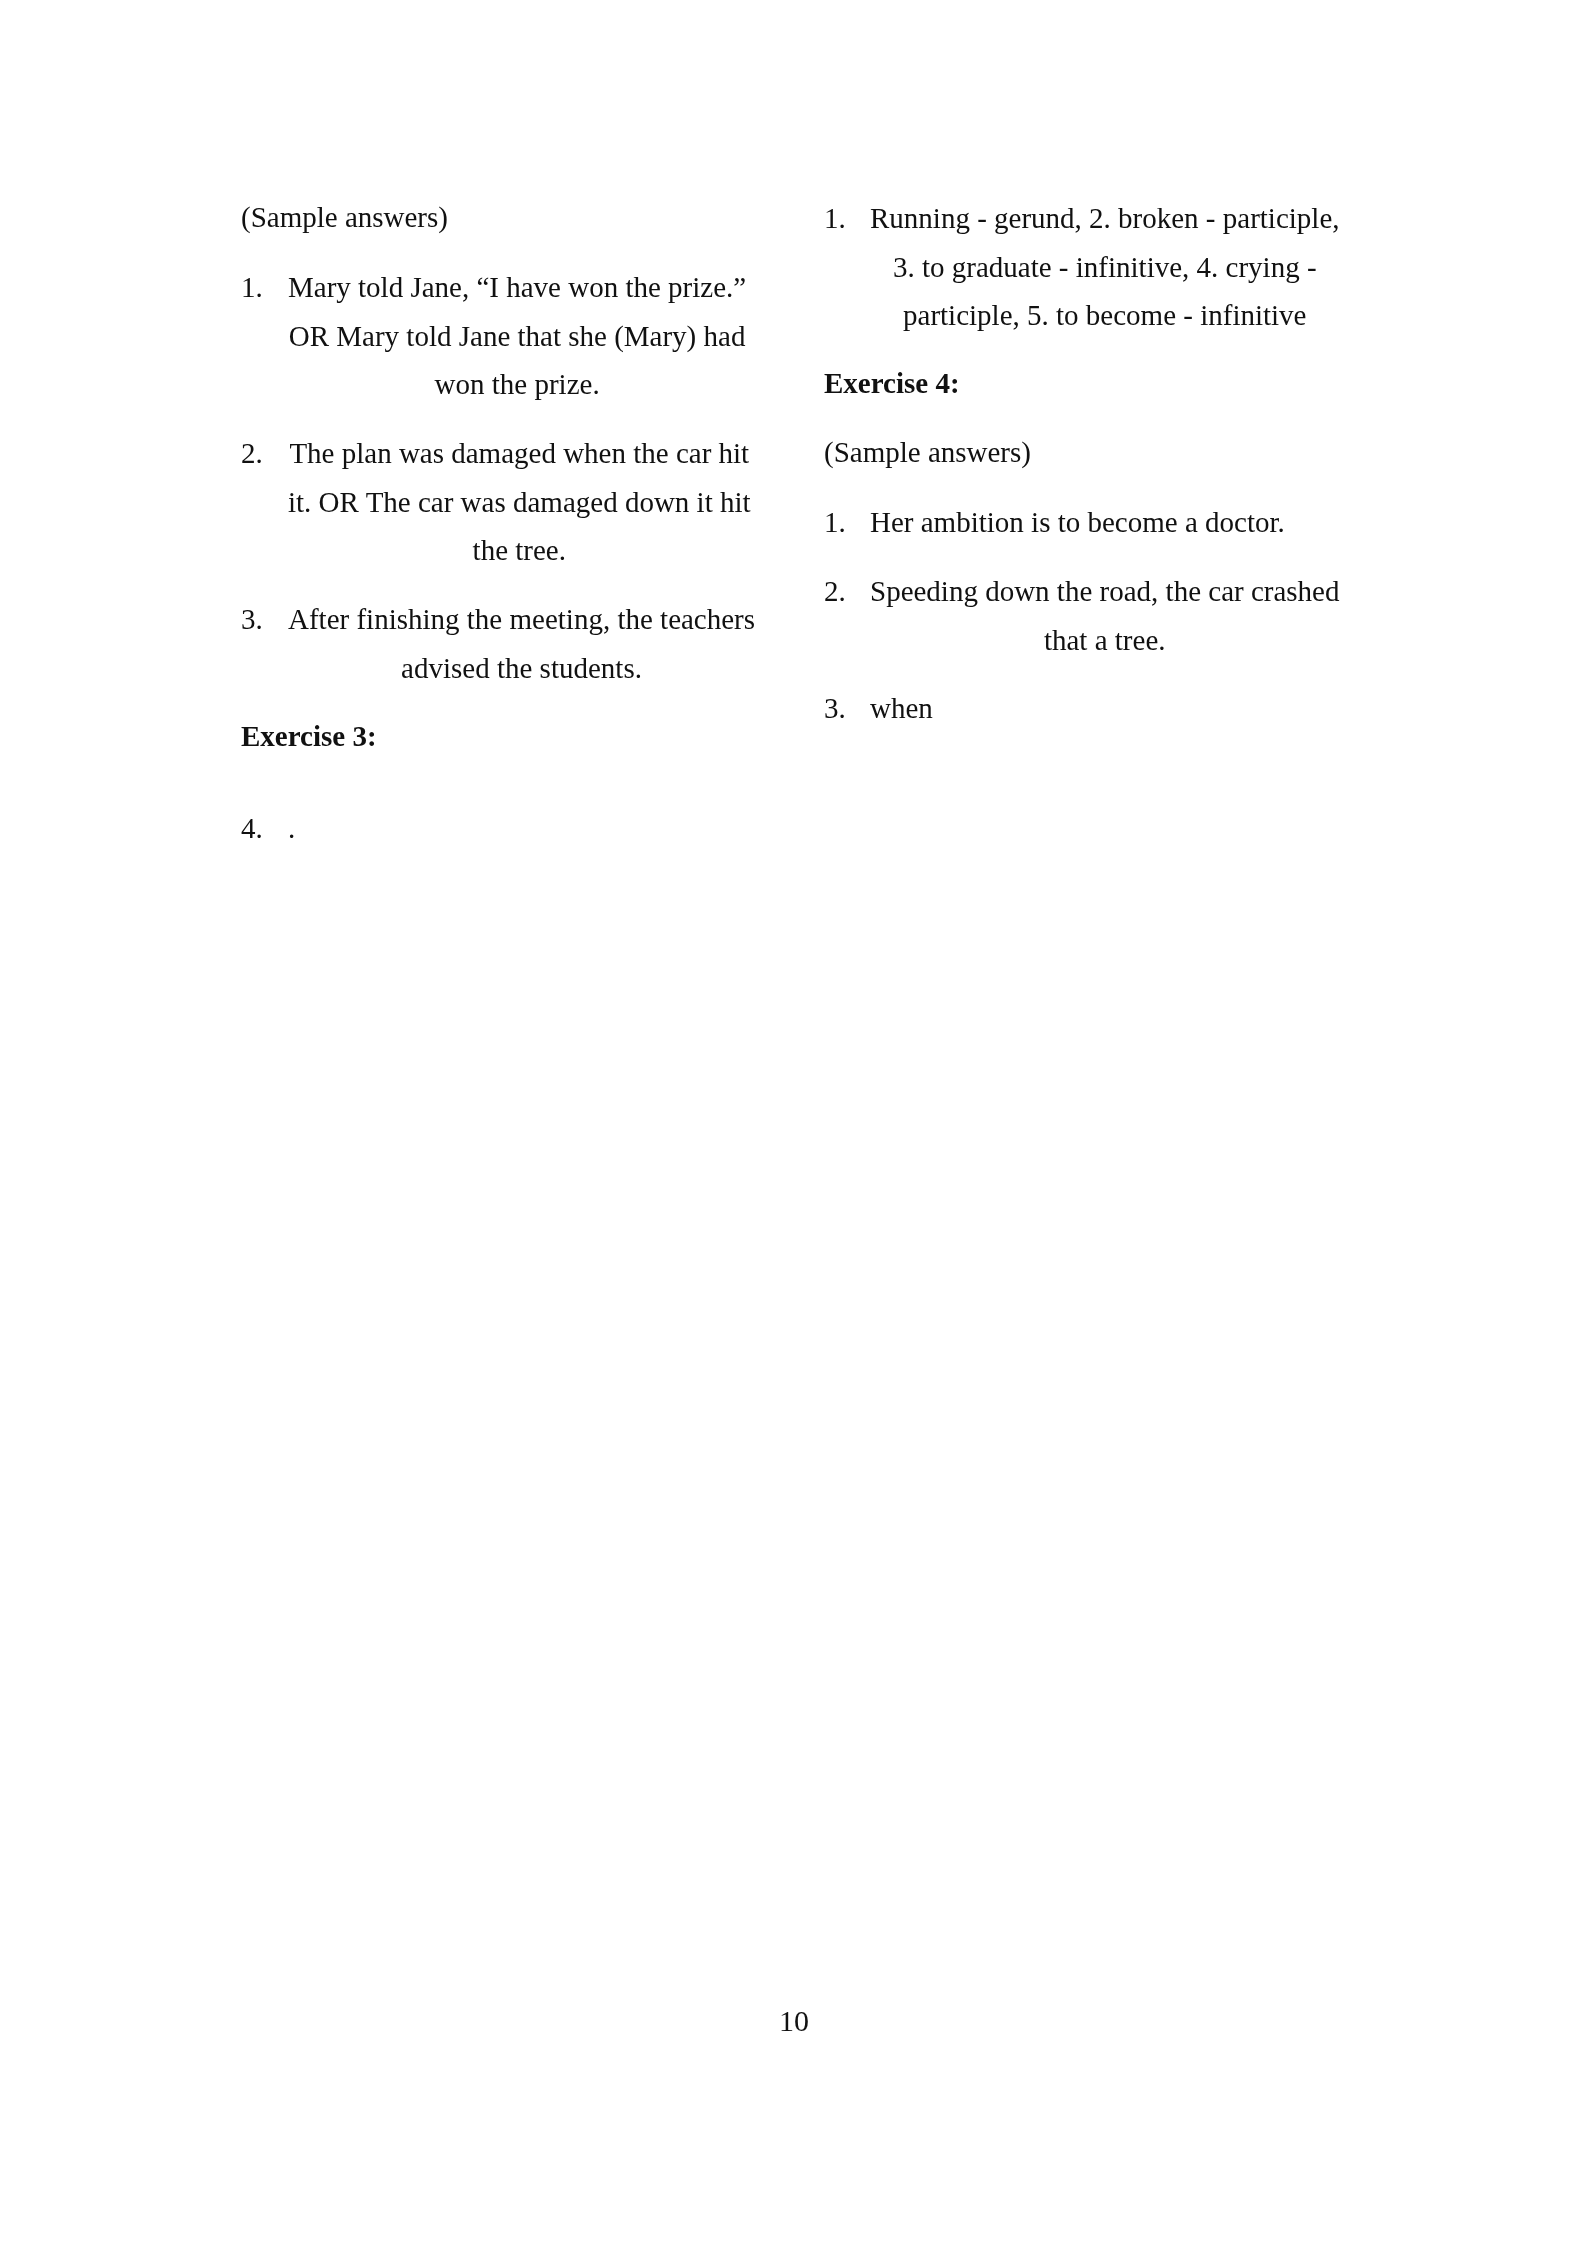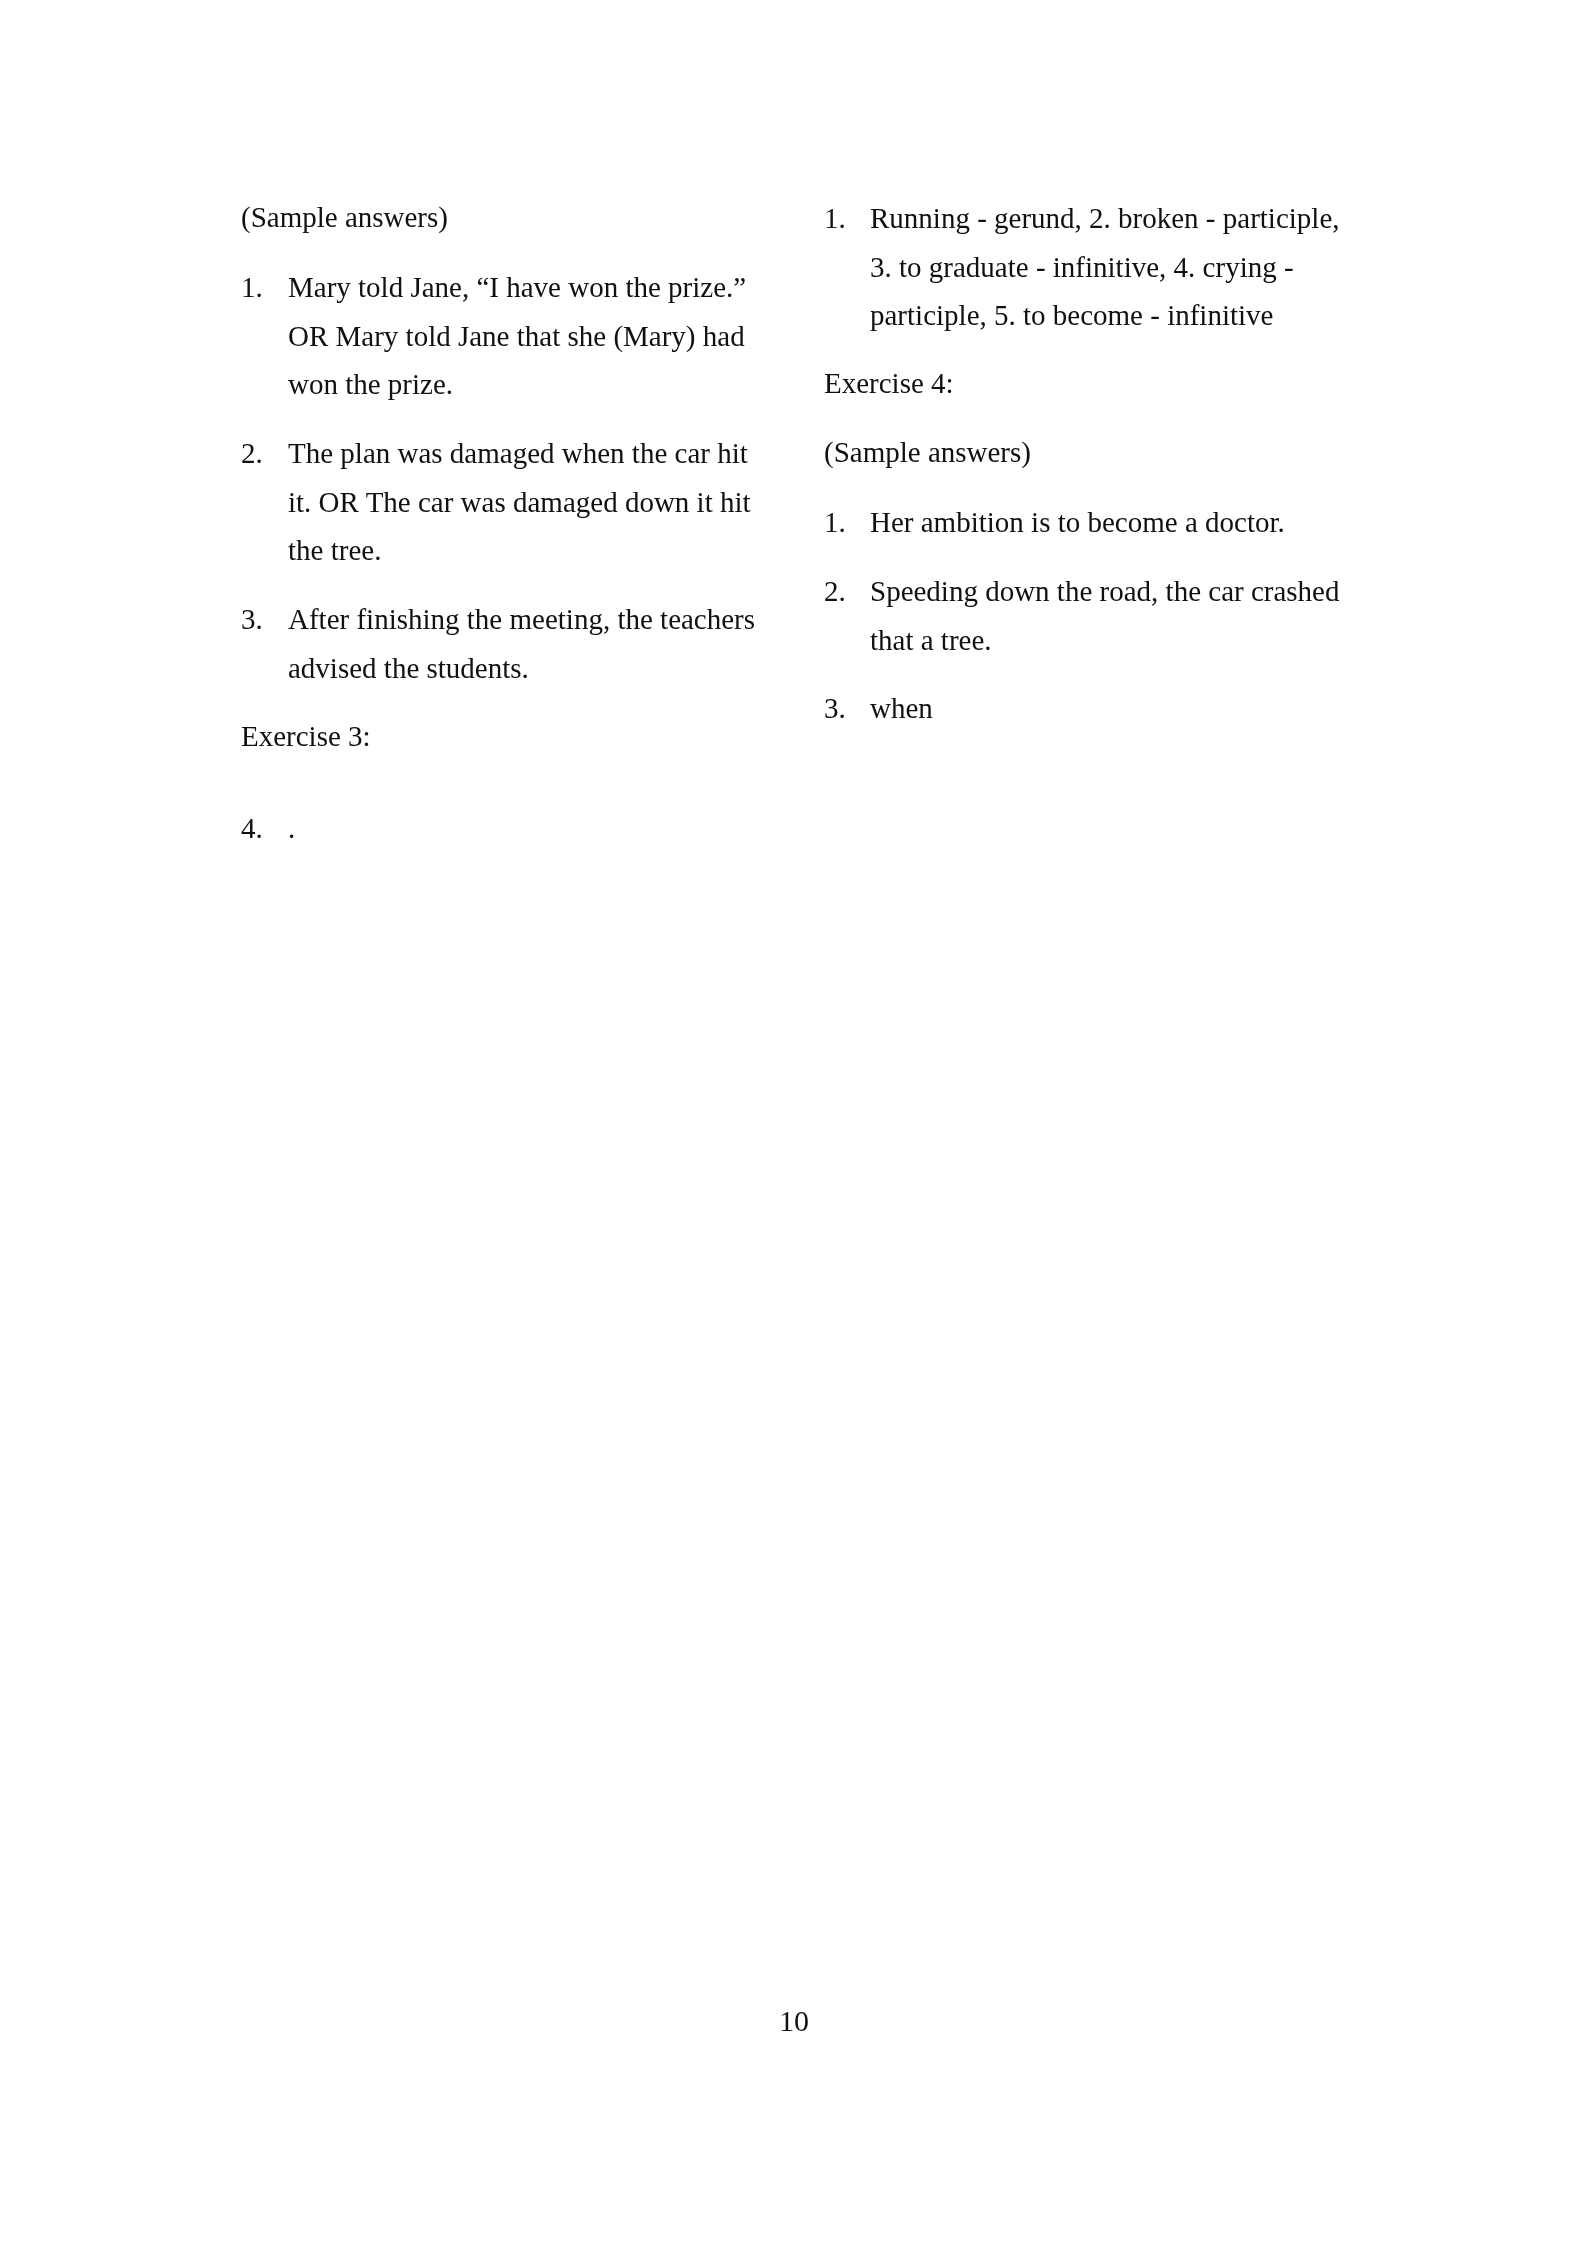"Running - gerund, 2. broken" .line { text-align: none -> center }
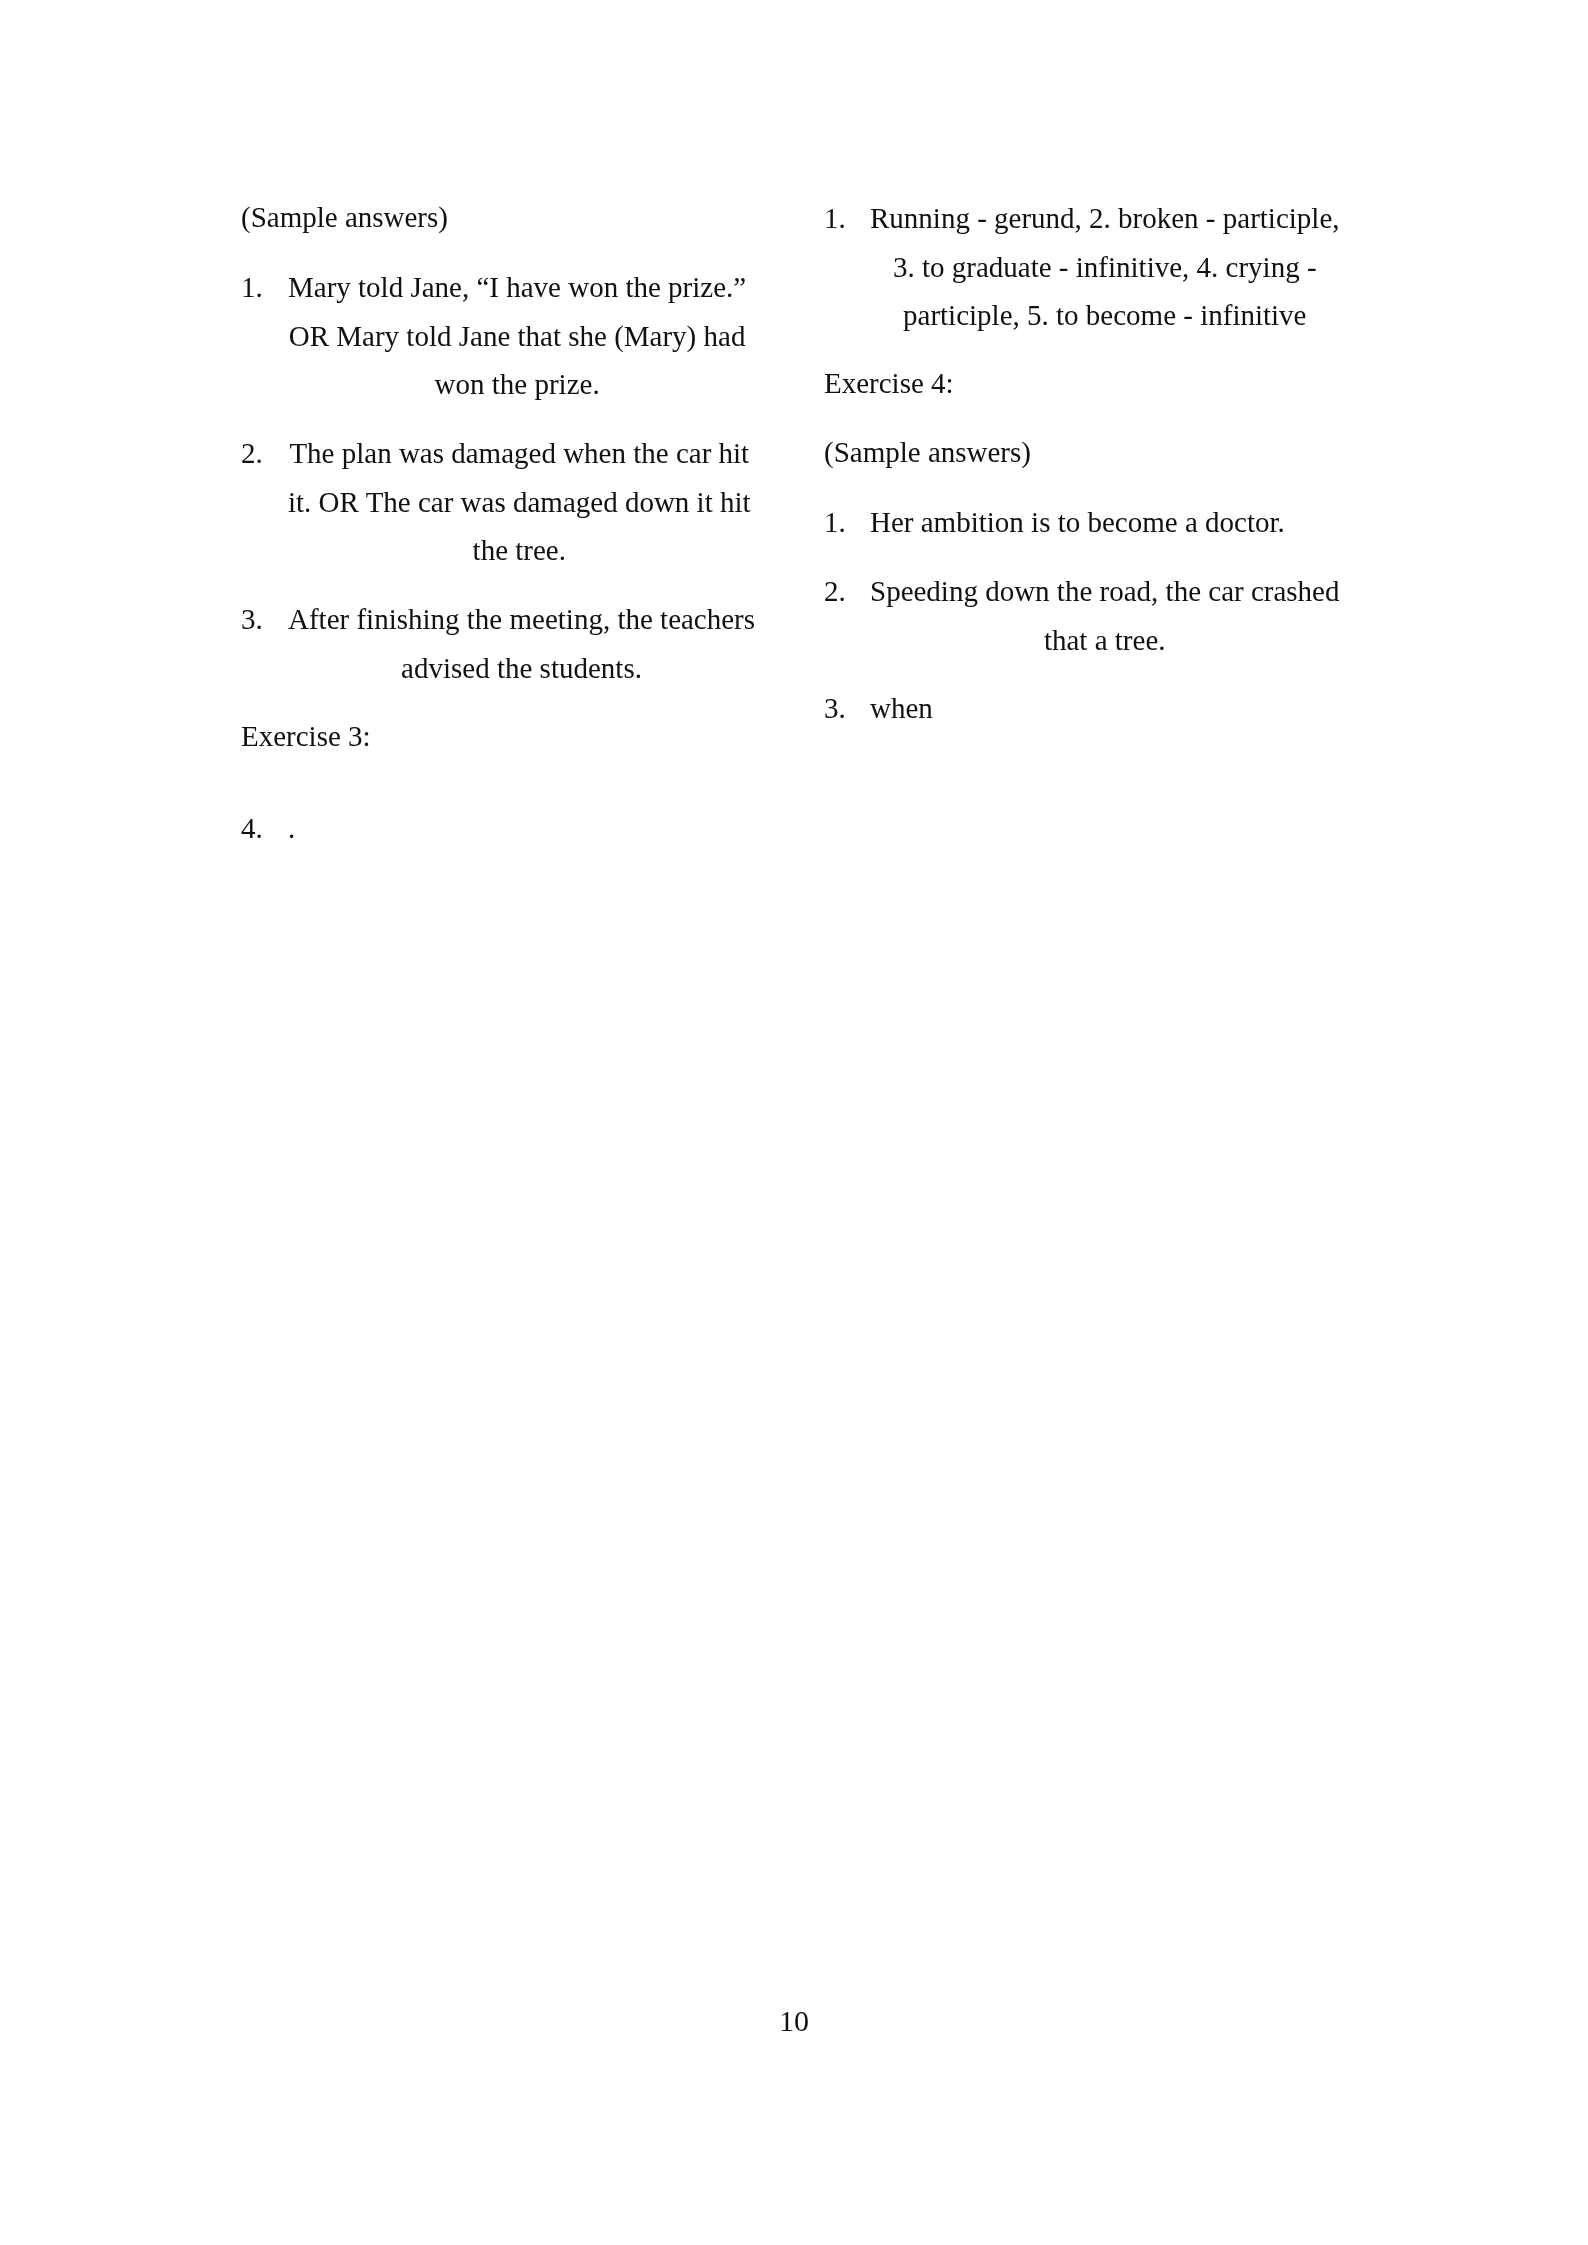"Exercise 4:" .heading { font-weight: normal -> bold }
